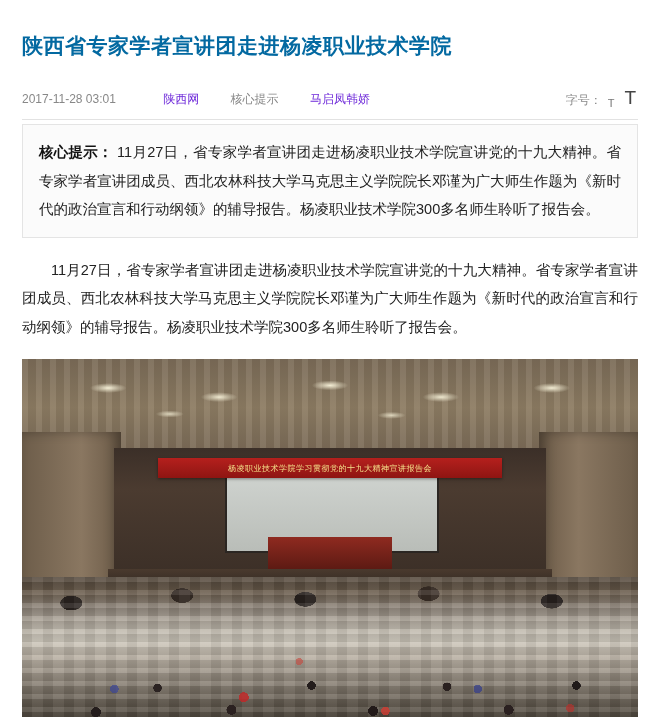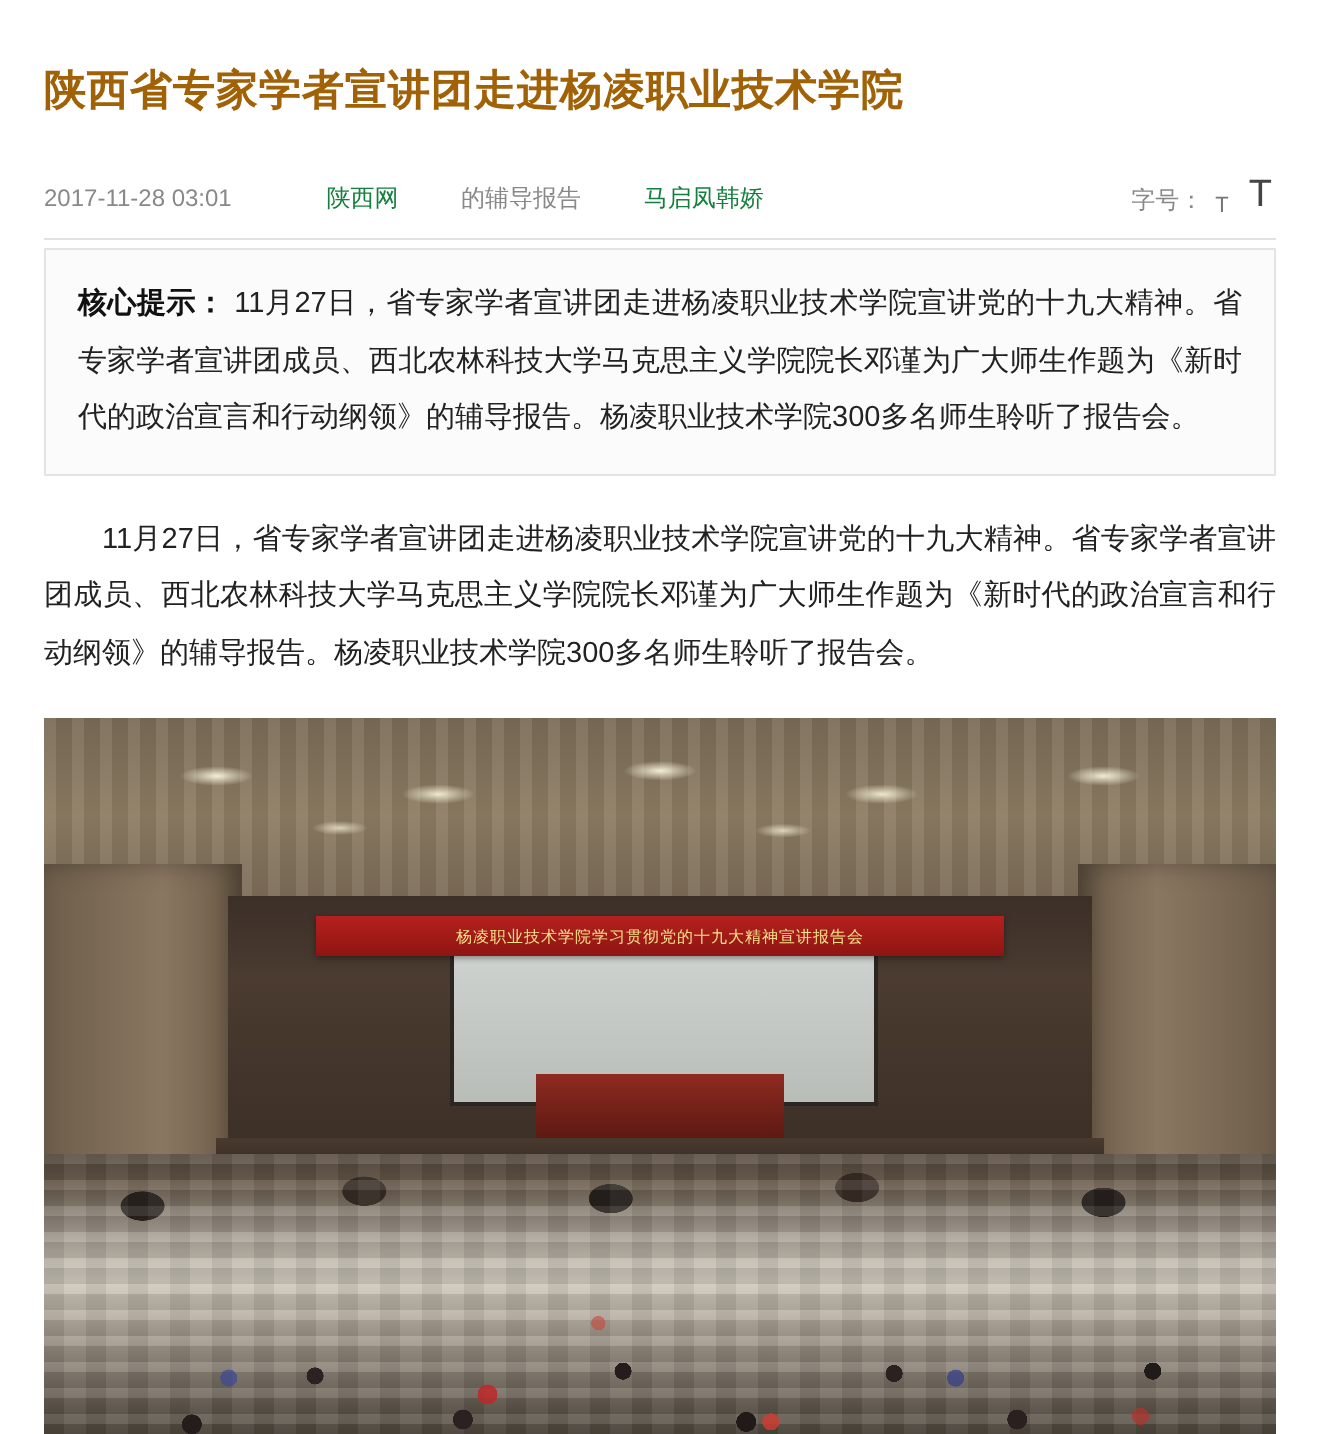"陕西省专家学者宣讲团走进杨凌职业技术学院" .article-title { color: #a16207 -> #0369a1 }
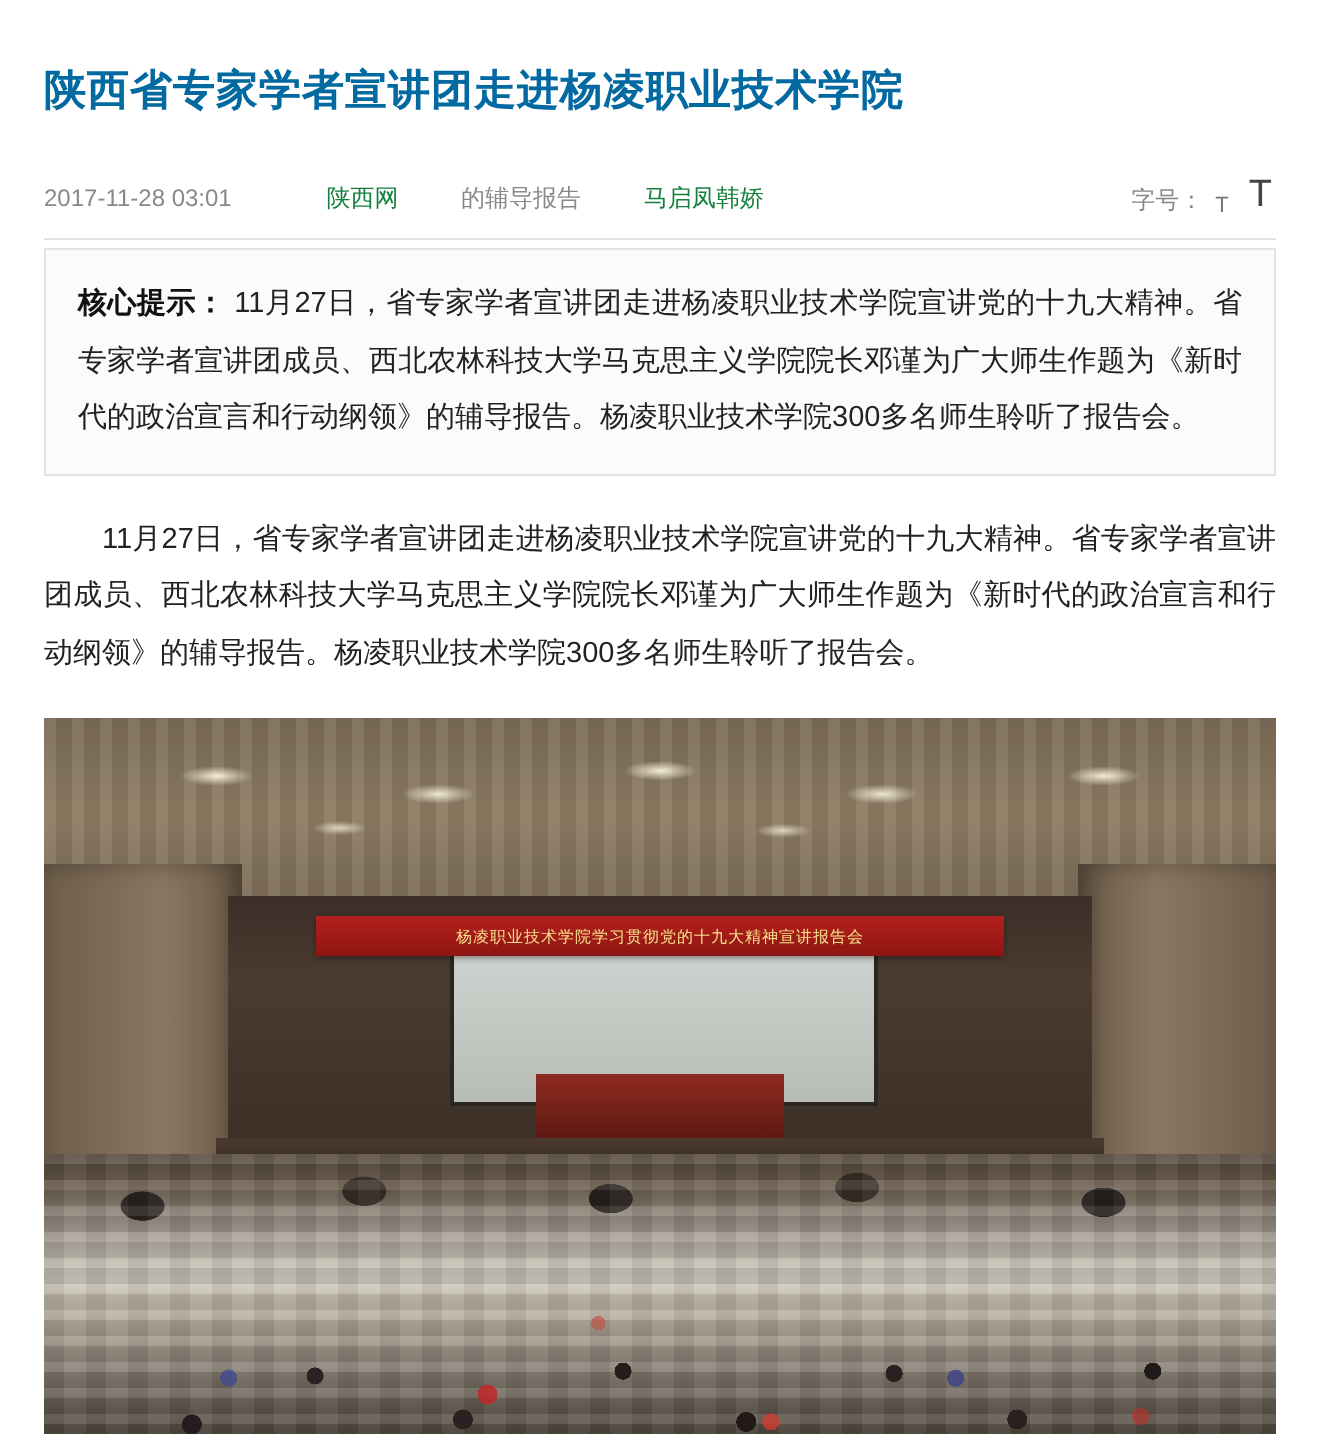"陕西网" .meta-left .meta-item.link { color: #15803d -> #6d28d9 }
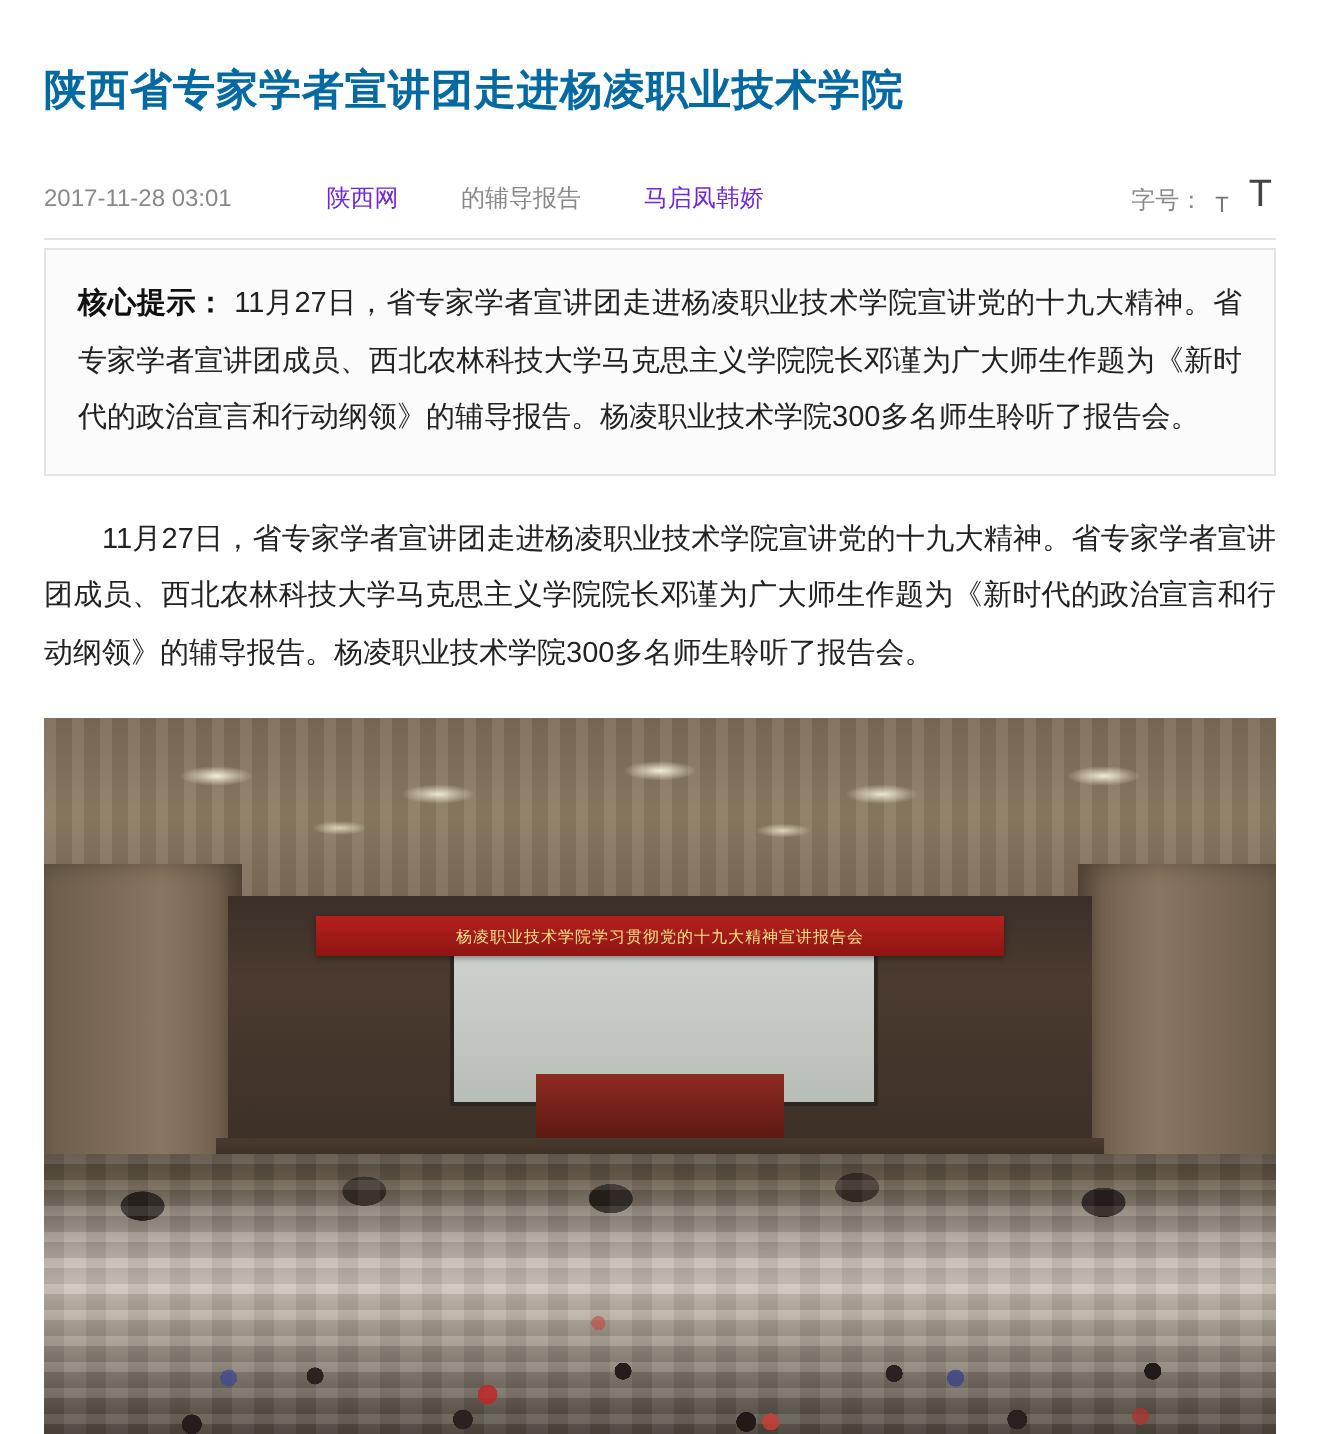"的辅导报告" span.meta-item { text: 的辅导报告 -> 核心提示 }
